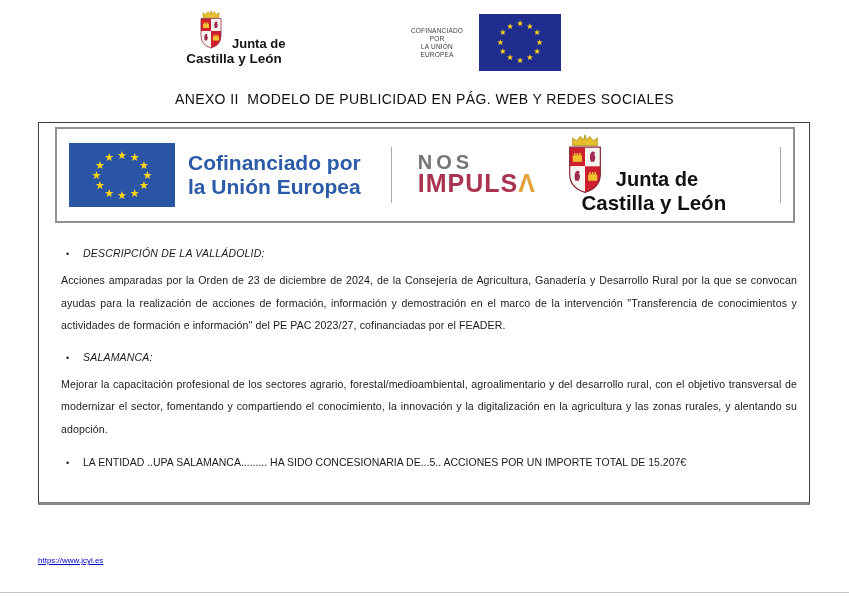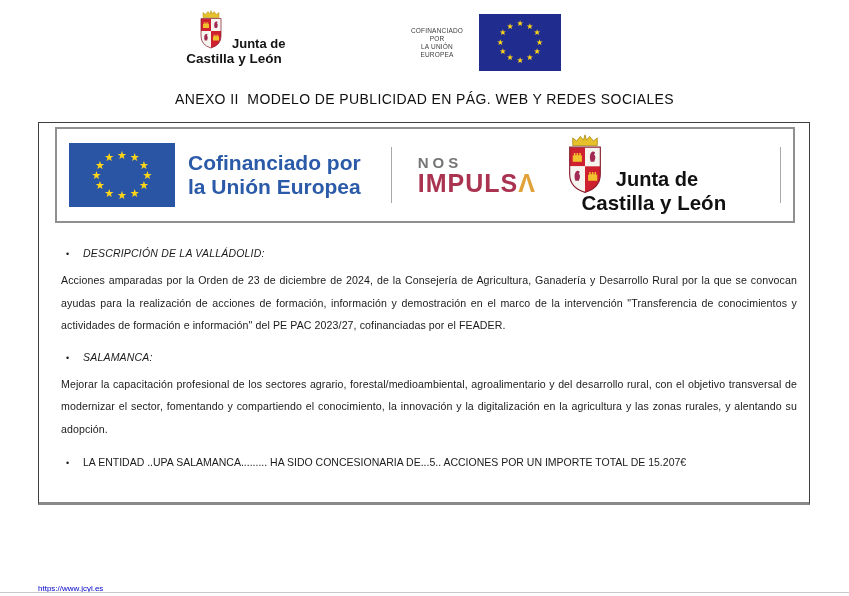"NOS" .impulsa-logo .nos { font-size: 15px -> 20px }
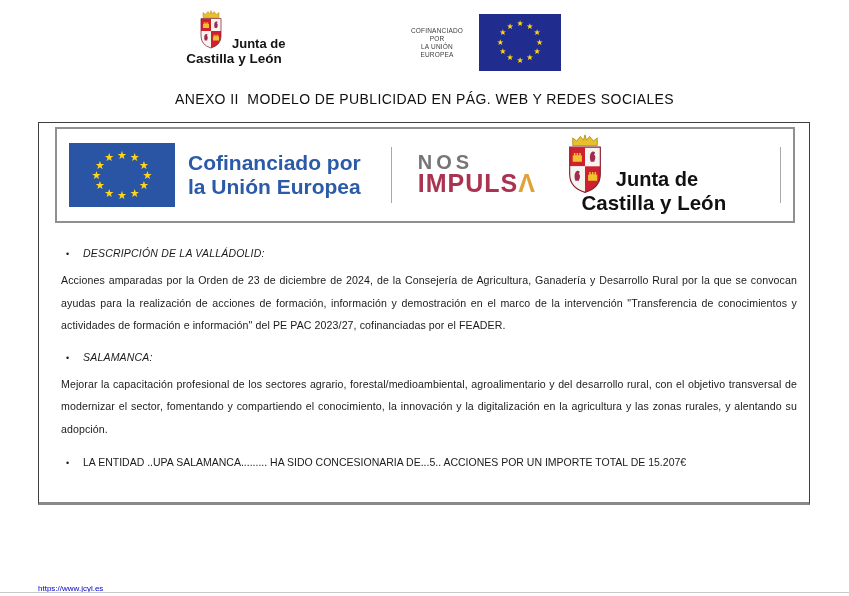"https://www.jcyl.es" .footer .link { margin-top: 28px -> none }
